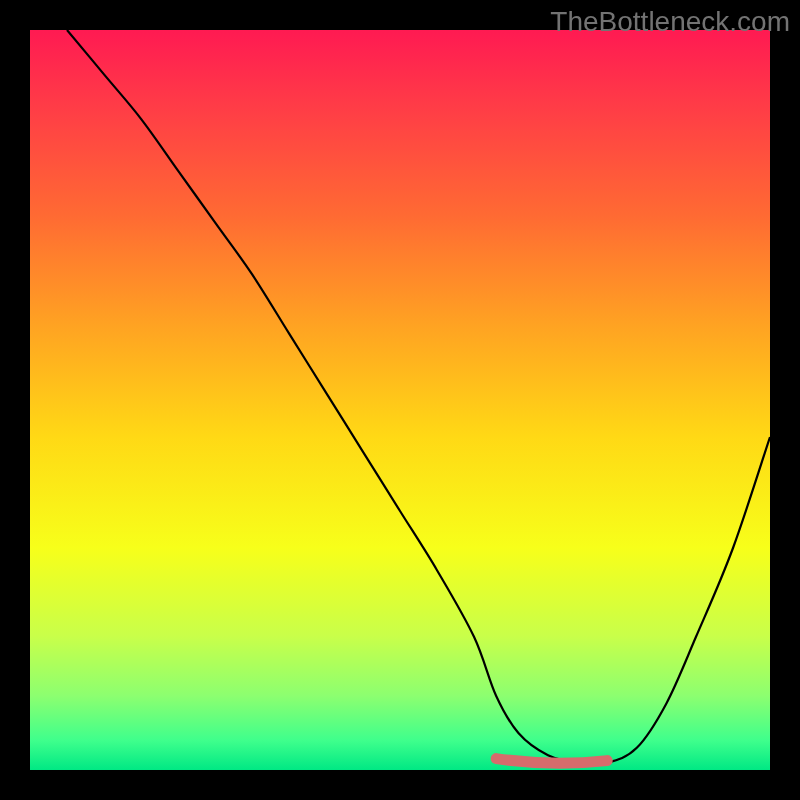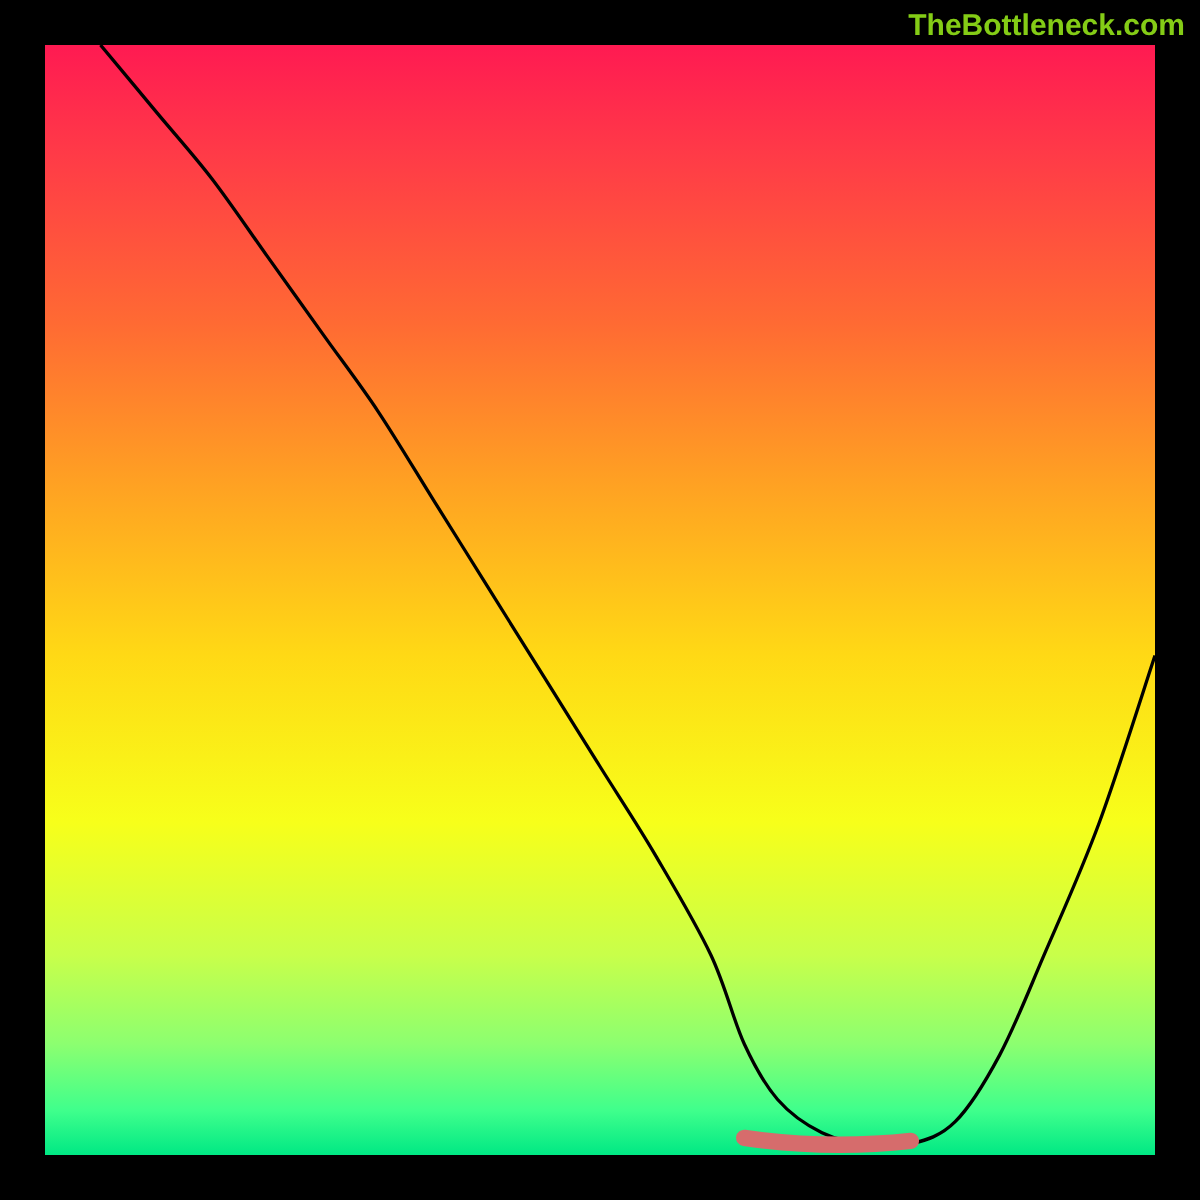"TheBottleneck.com" .watermark { color: #84cc16 -> #737373; font-size: 20px -> 28px; font-weight: 700 -> 400 }
